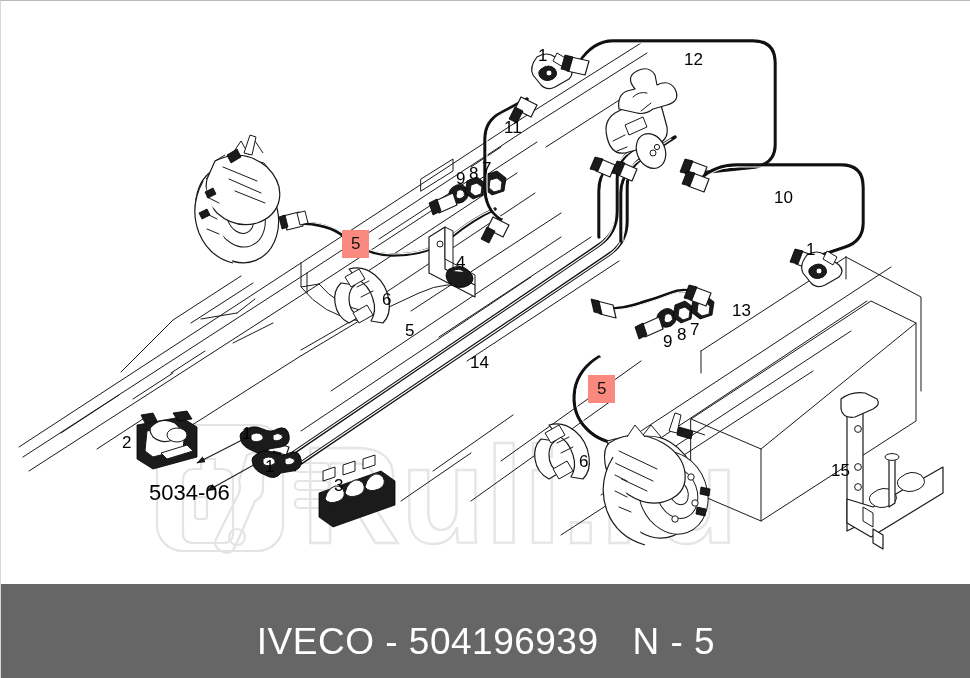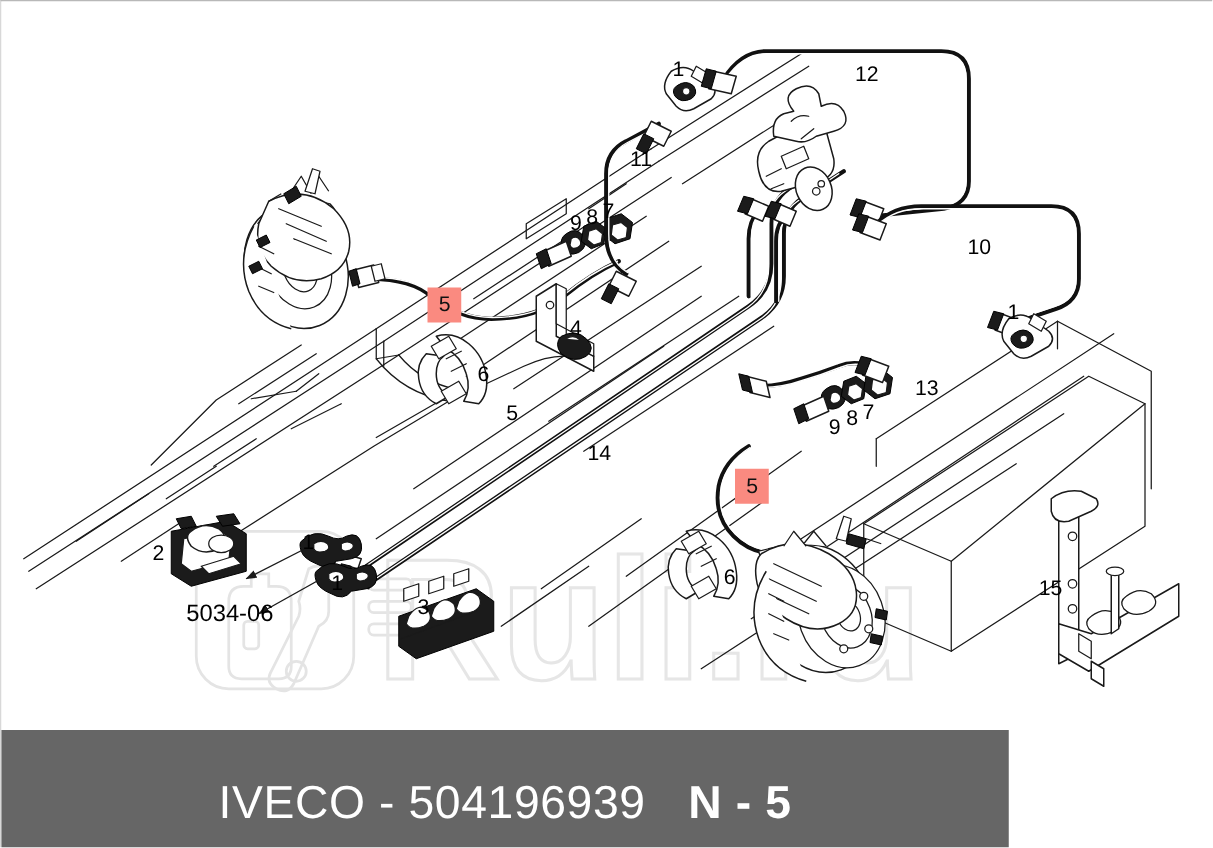"5034-06" .callout.ref { font-size: 19px -> 22px }
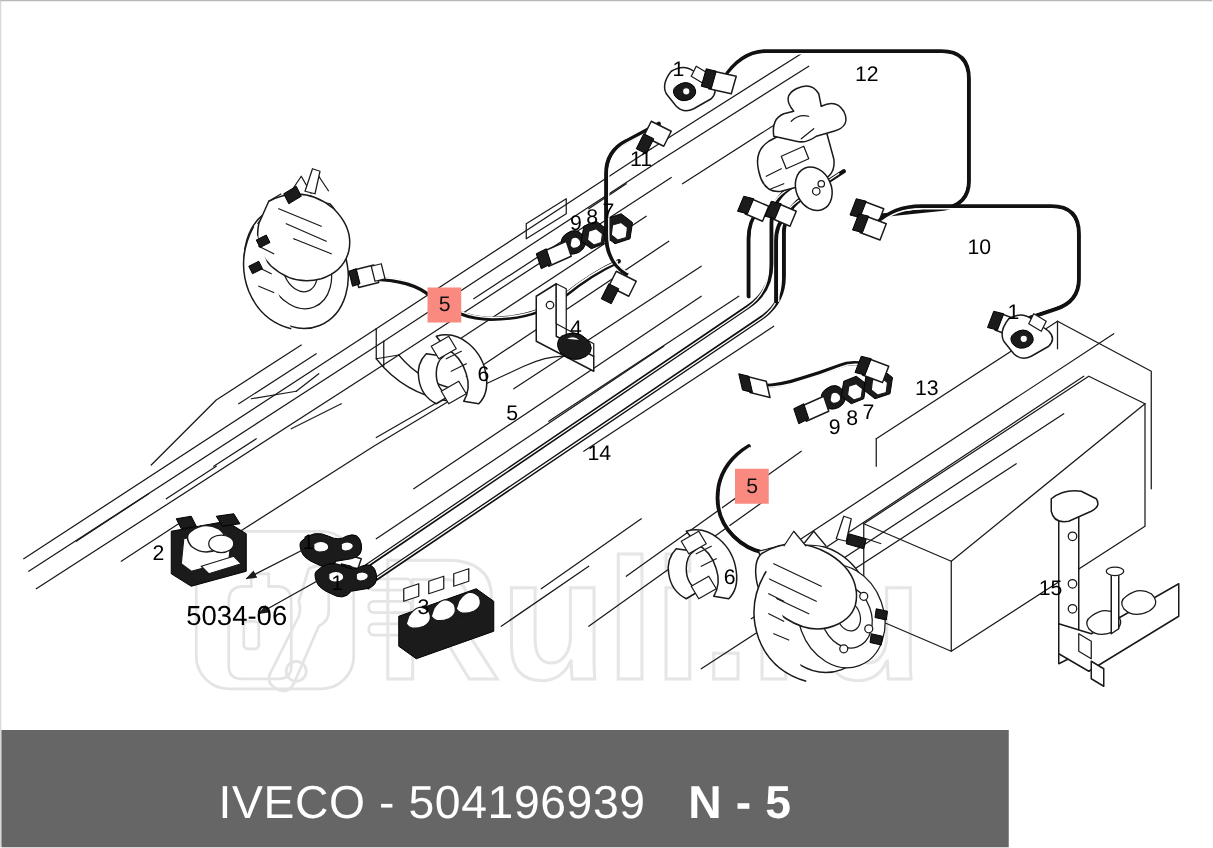"IVECO - 504196939" #footer-bar { width: 806px -> 970px }
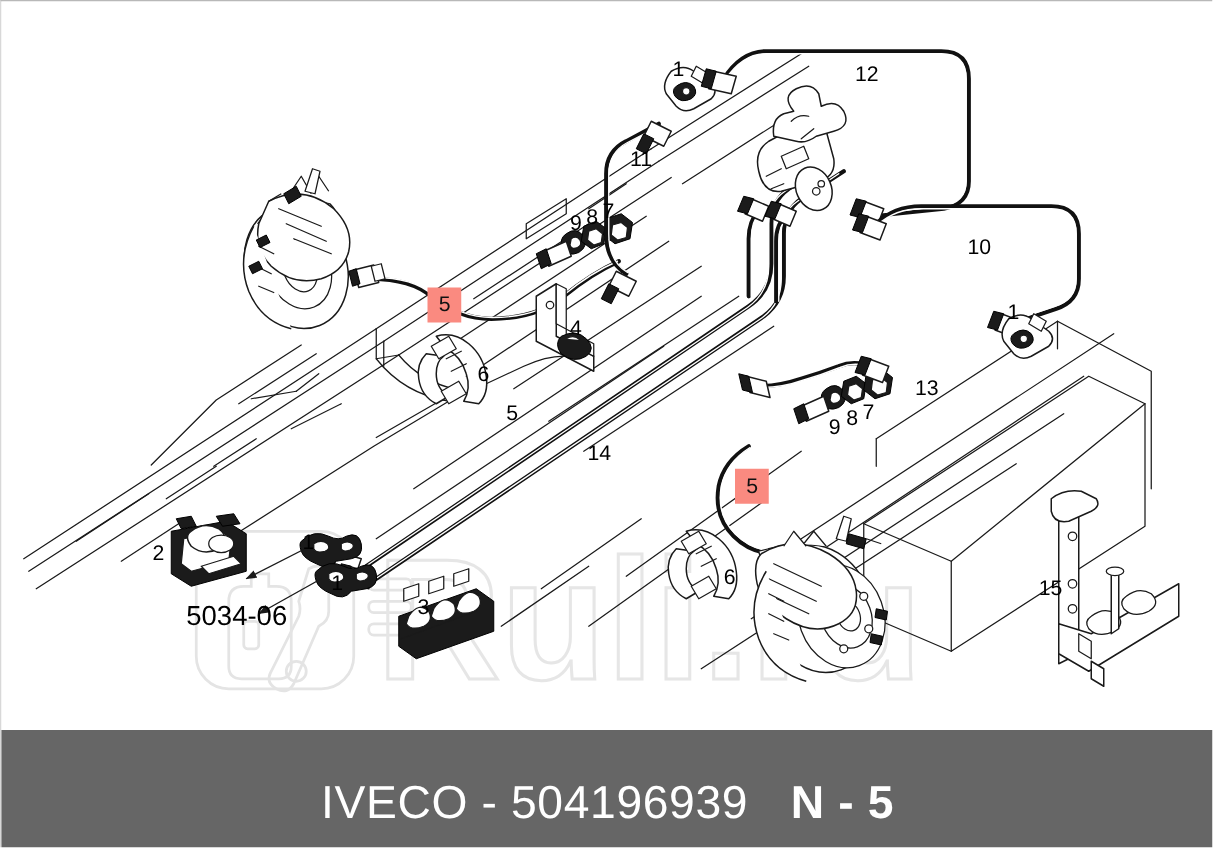"N - 5" #footer-page { font-weight: 700 -> 400 }
